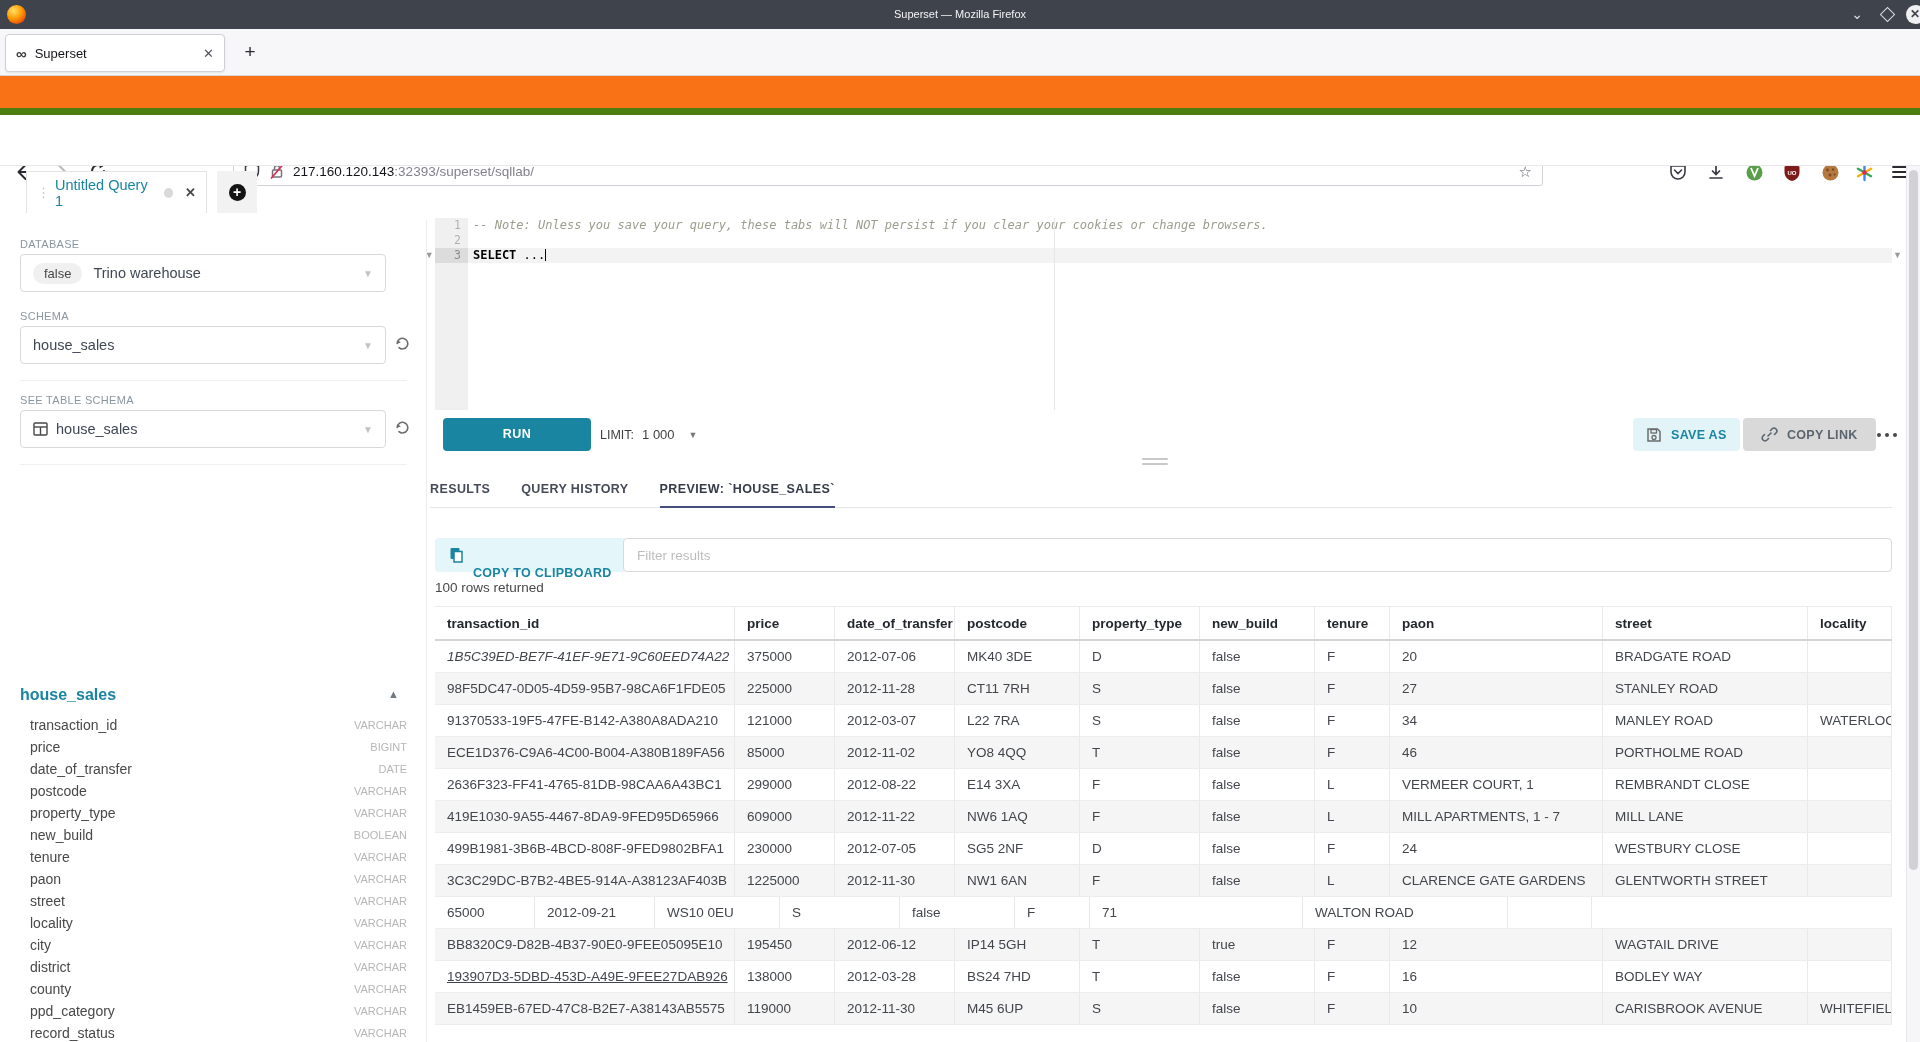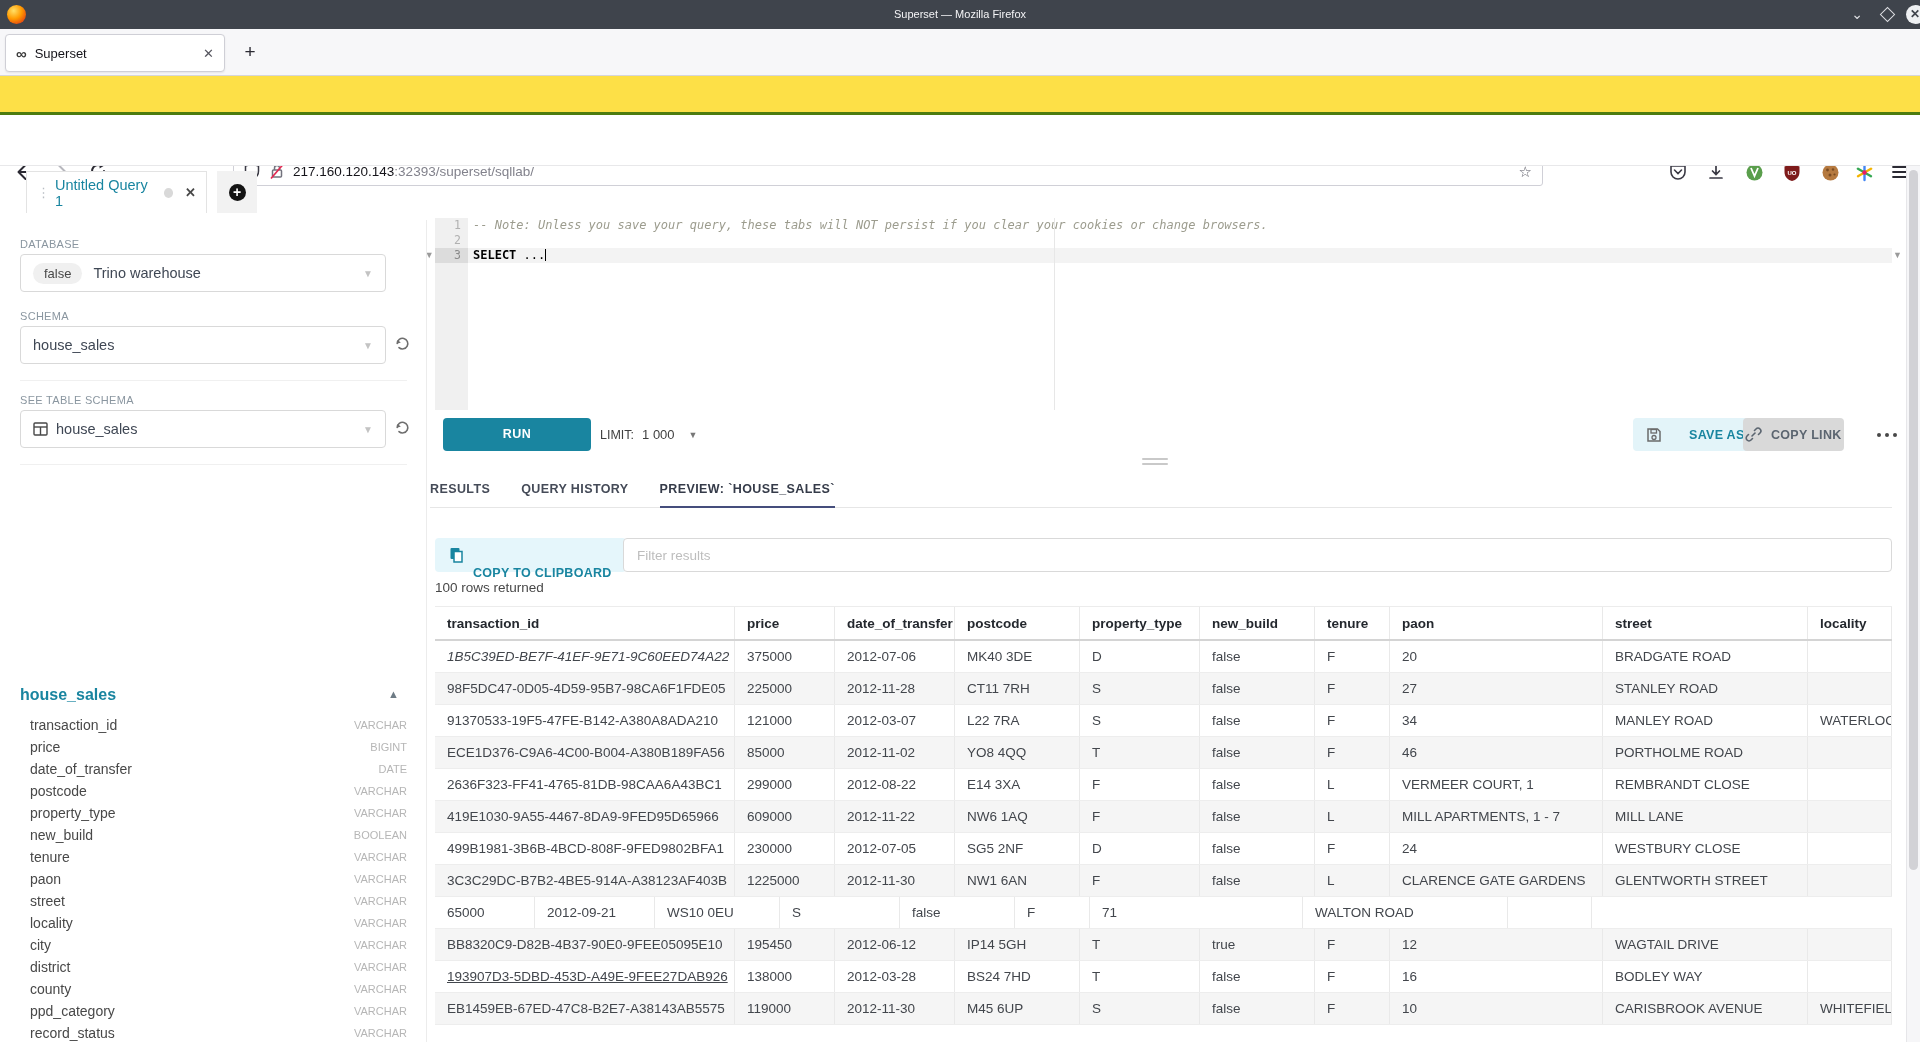"217.160.120.143:32393/superset/sqllab/" #btoolbar { background: #fde047 -> #f97316; border-bottom: 3px solid #4d7c0f -> 7px solid #4d7c0f }
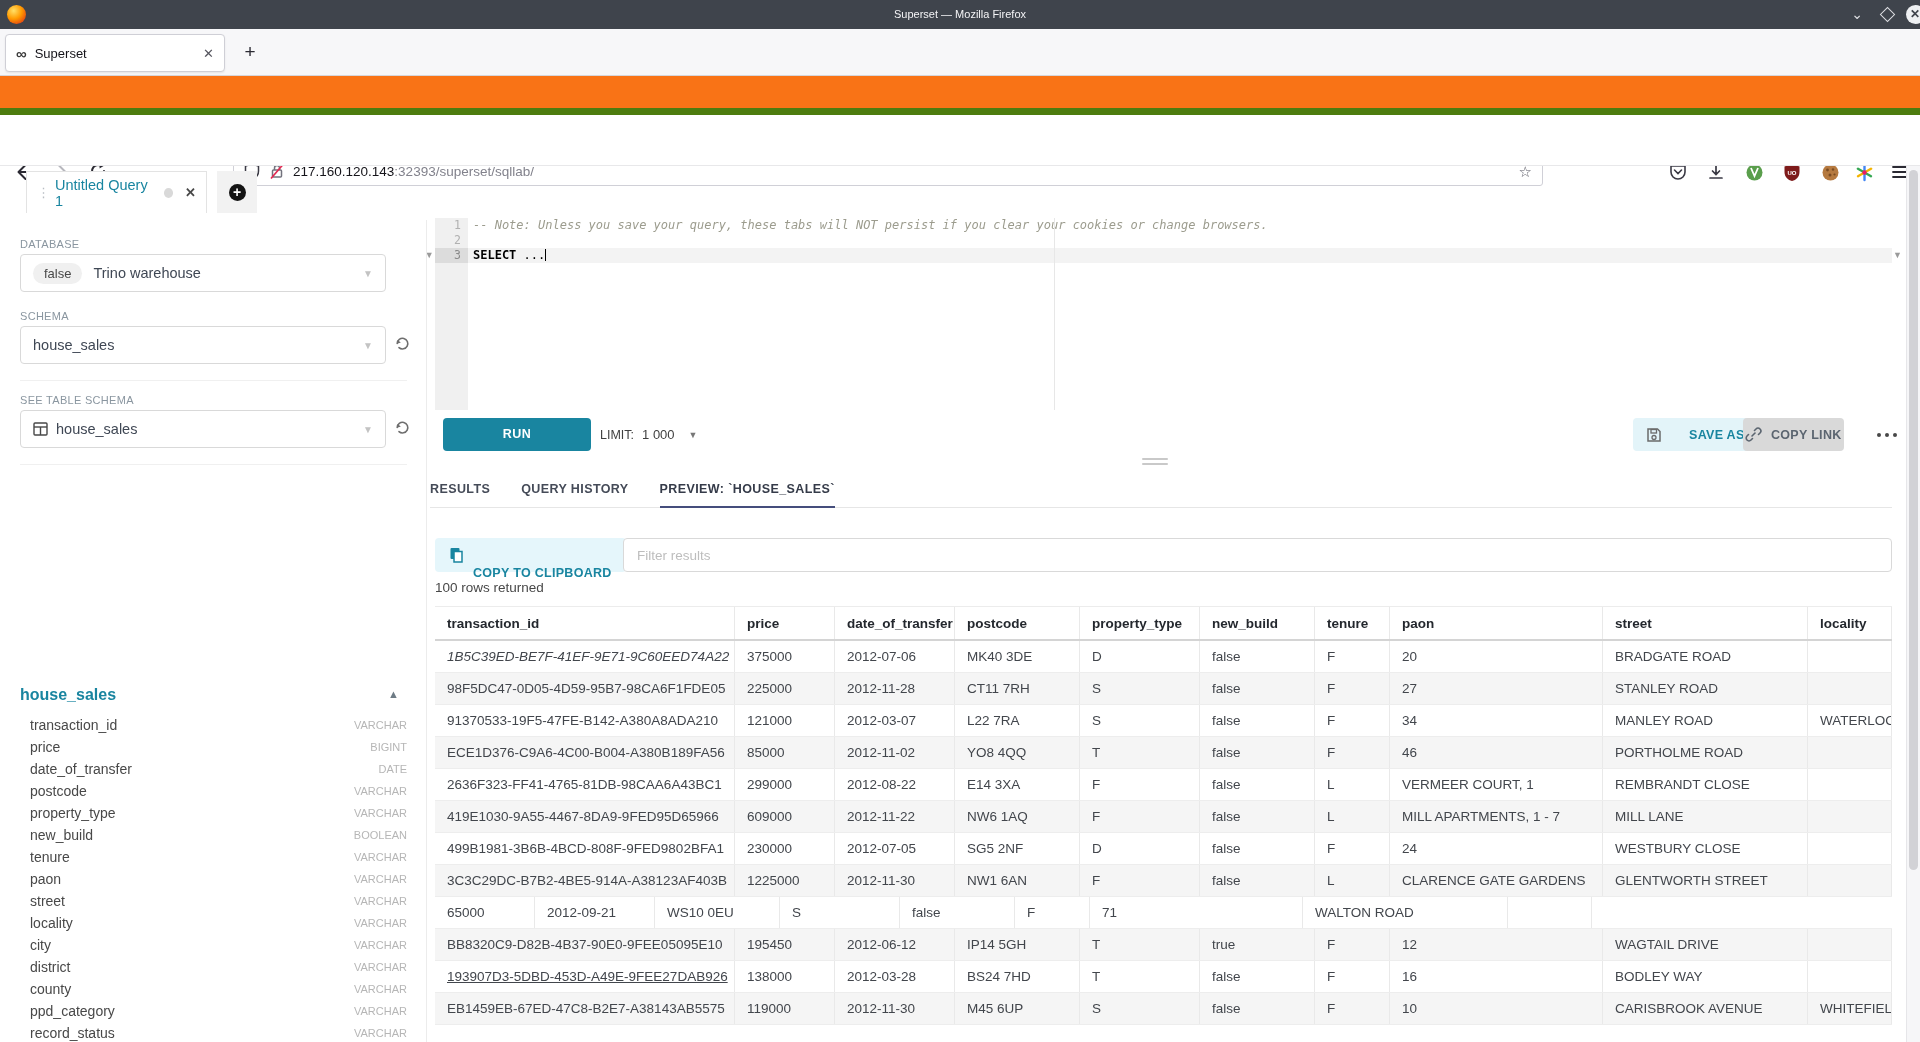"SAVE AS" #saveas-btn { gap: 27px -> 9px }
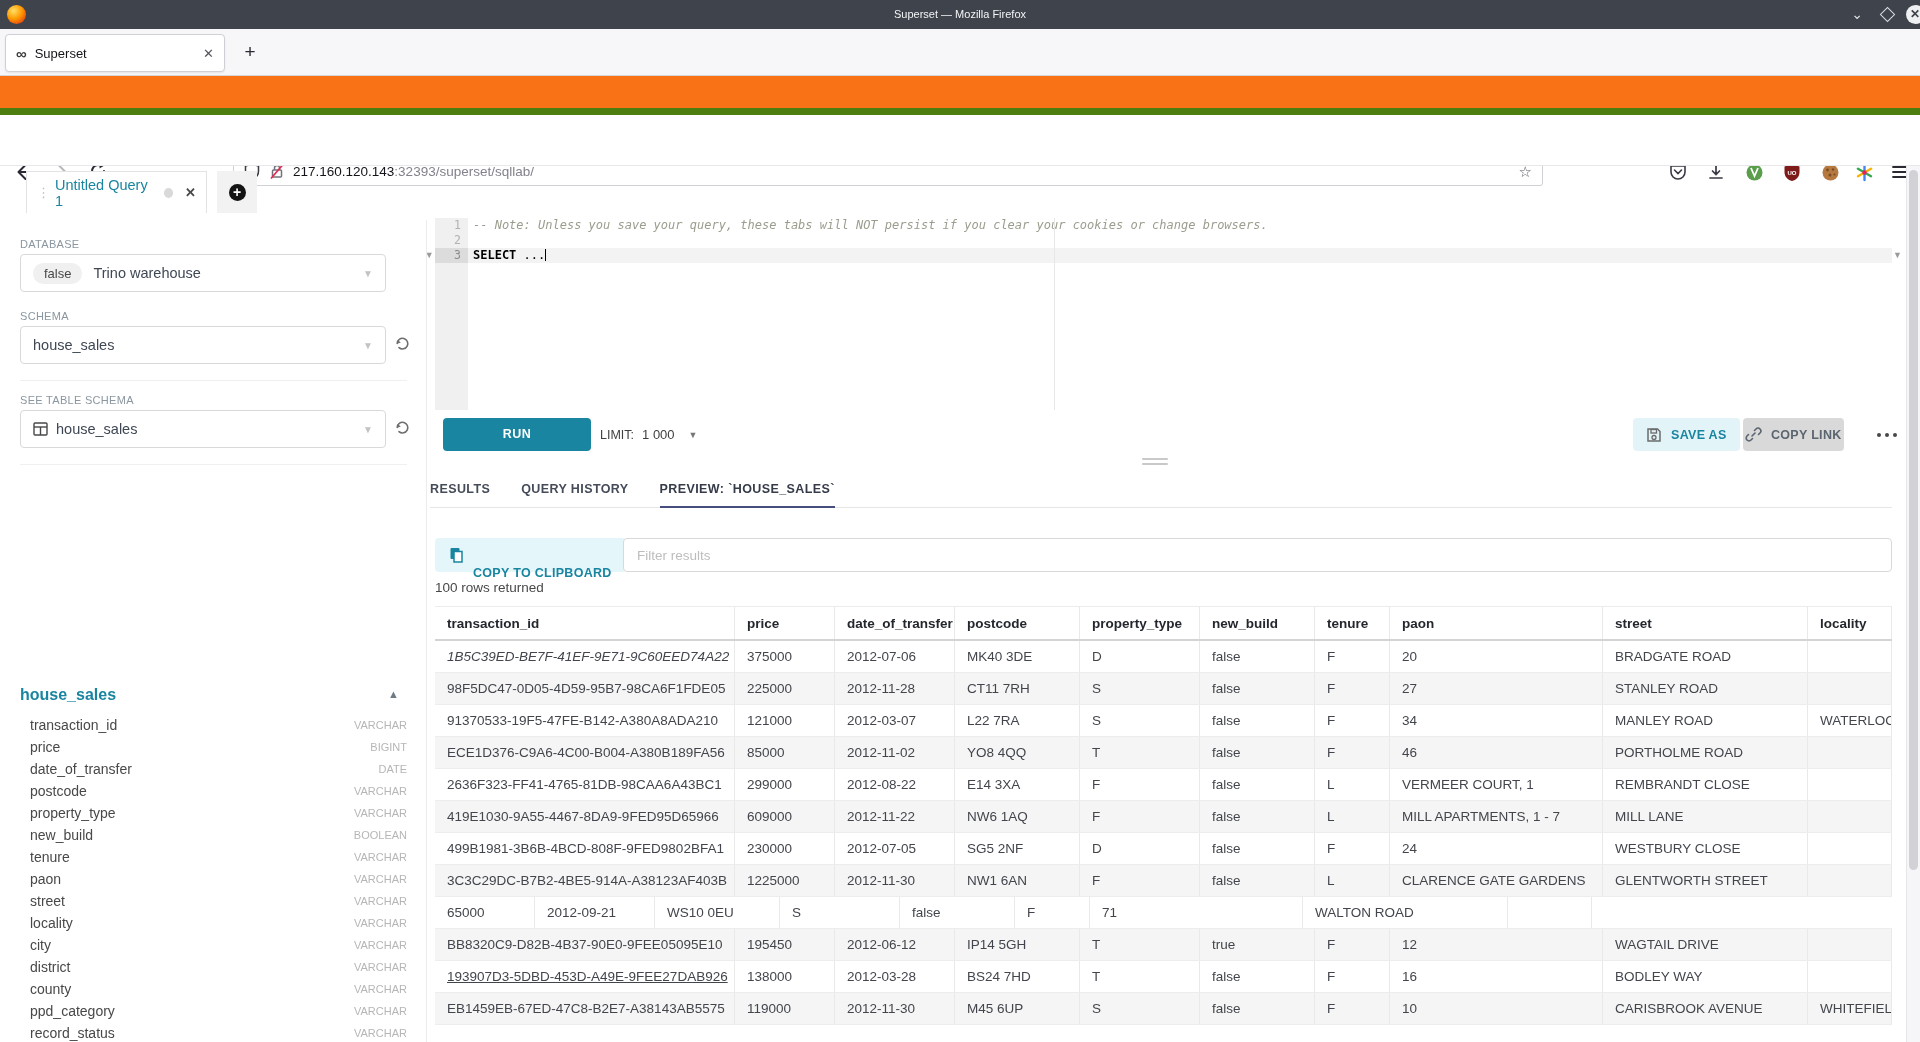"COPY LINK" #copylink-btn { padding: 0 2px -> 0 18px }
